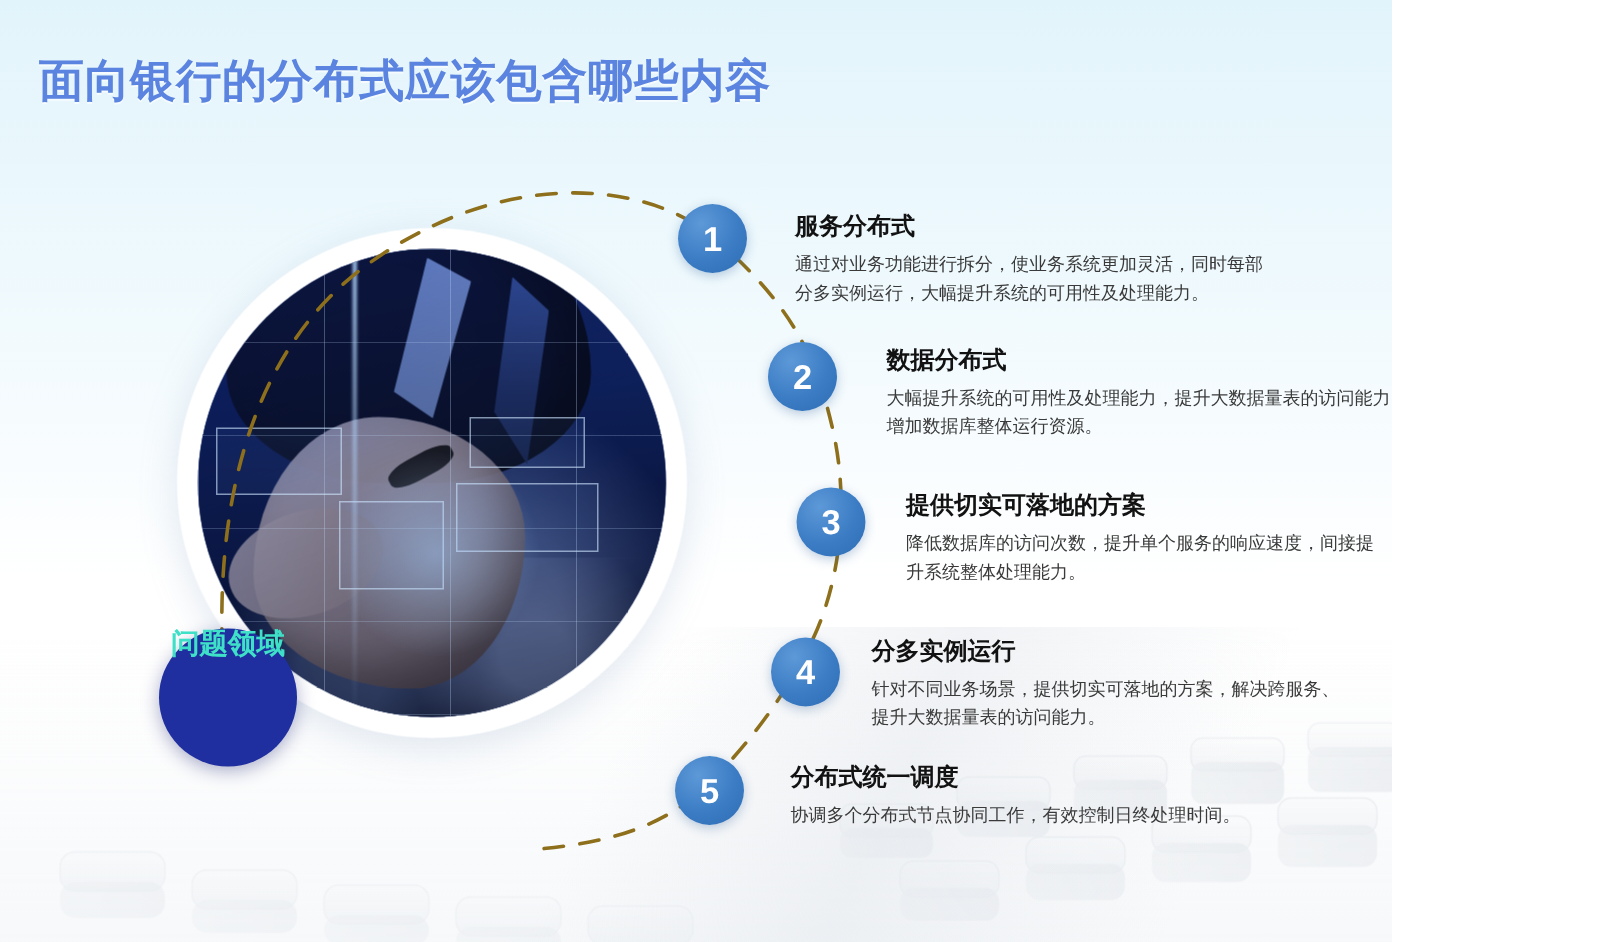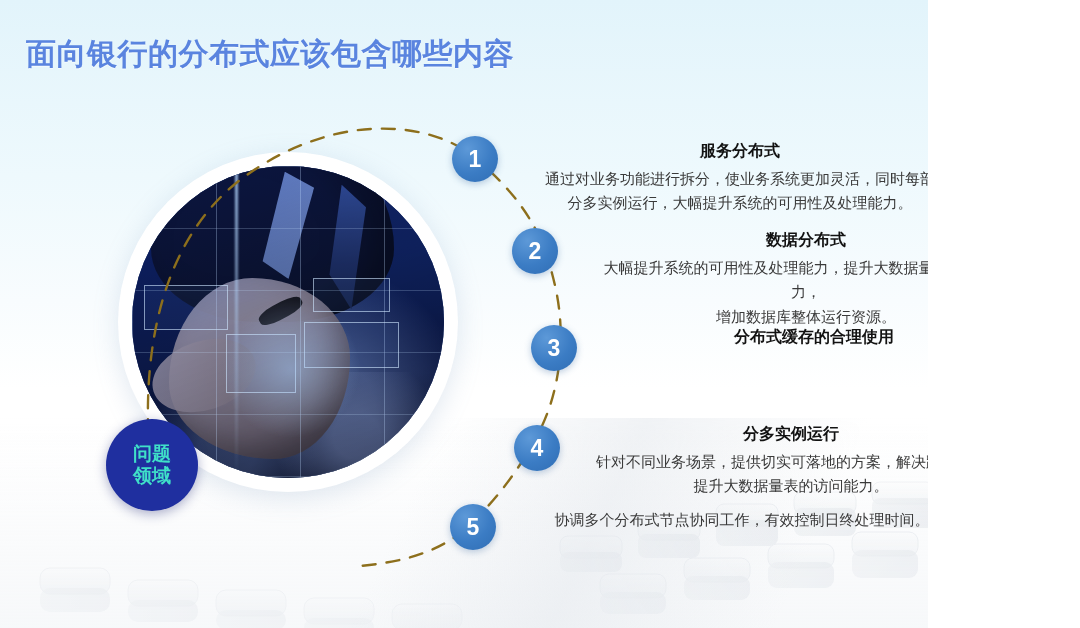"服务分布式" .txt { text-align: center -> none }
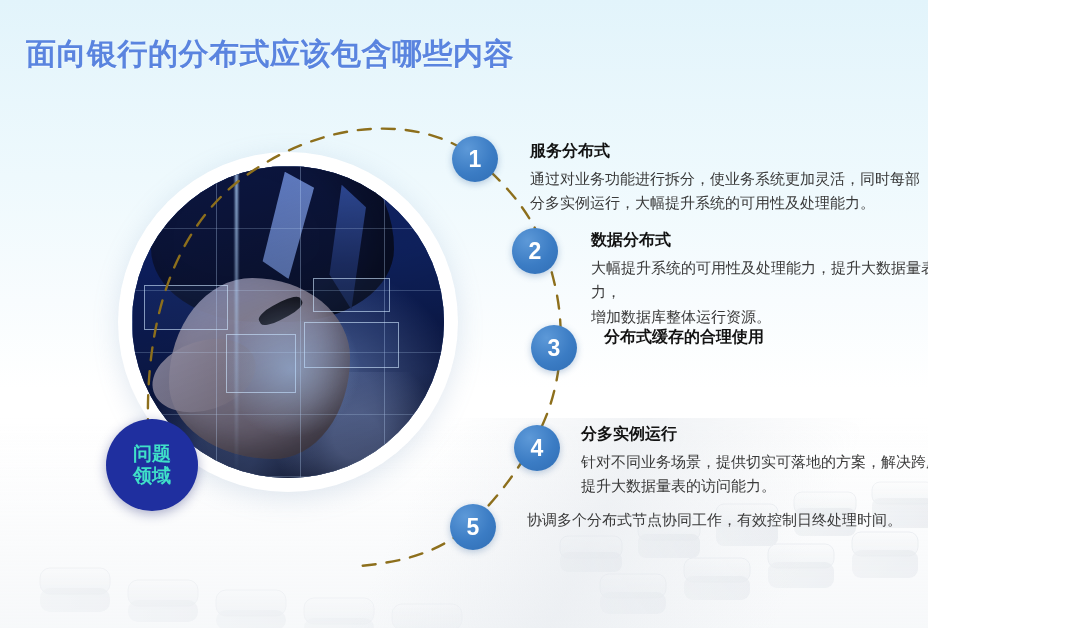"通过对业务功能进行拆分，使业务系统更加灵活，同时每部" .body { font-size: 15px -> 12px }
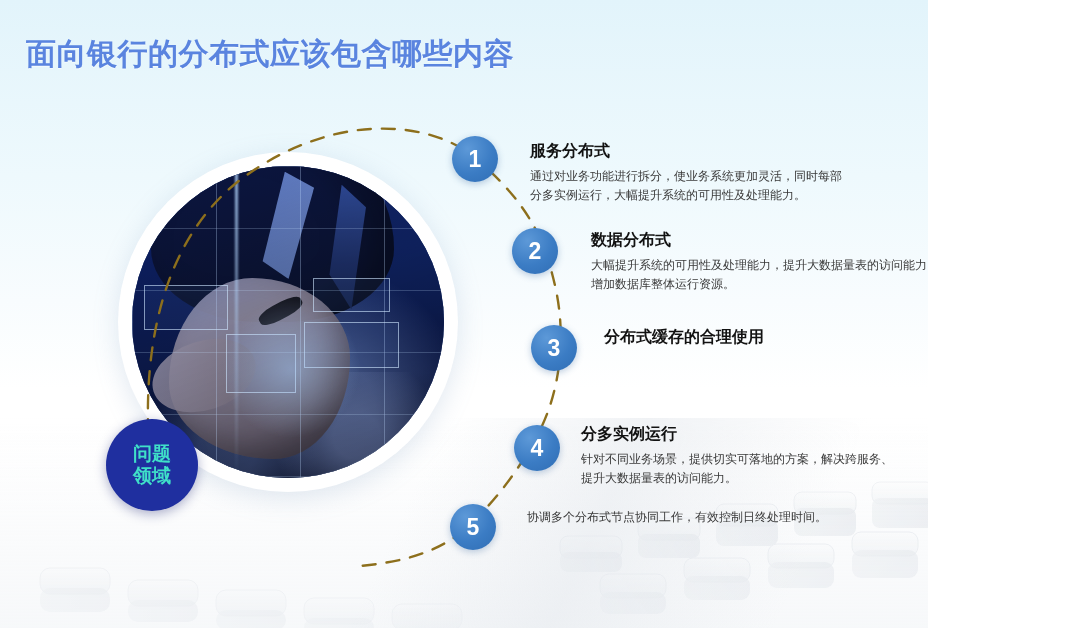"分布式缓存的合理使用" div.head { text: 分布式缓存的合理使用 -> 提供切实可落地的方案 }
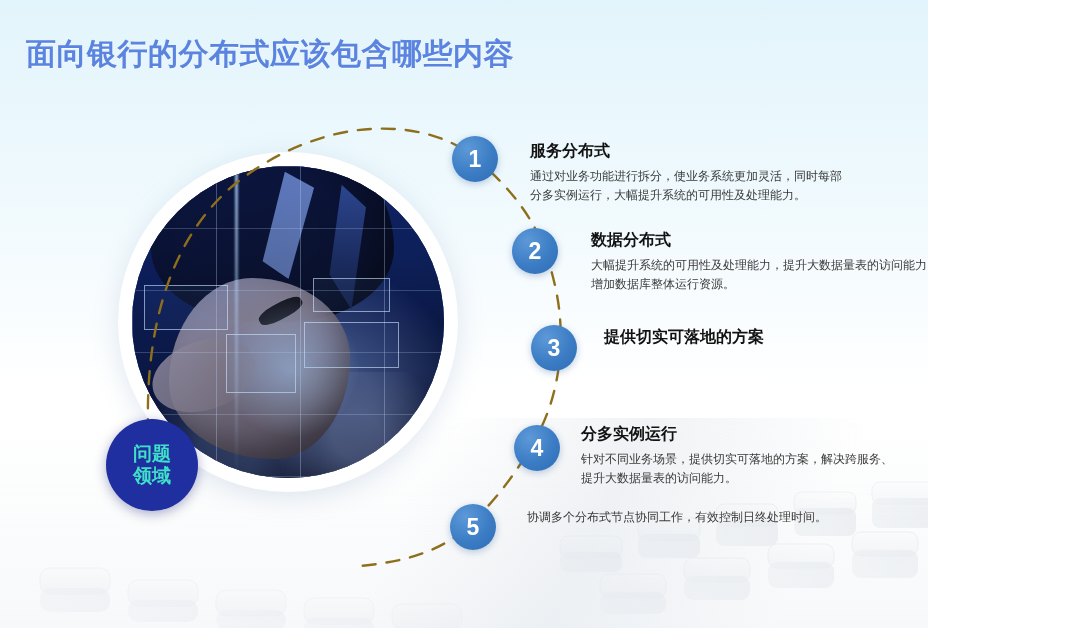"降低数据库的访问次数，提升单个服务的响应速度，间接提" div.body { html: none -> <div>降低数据库的访问次数，提升单个服务的响应速度，间接提 升系统整体处理能力。</div> }
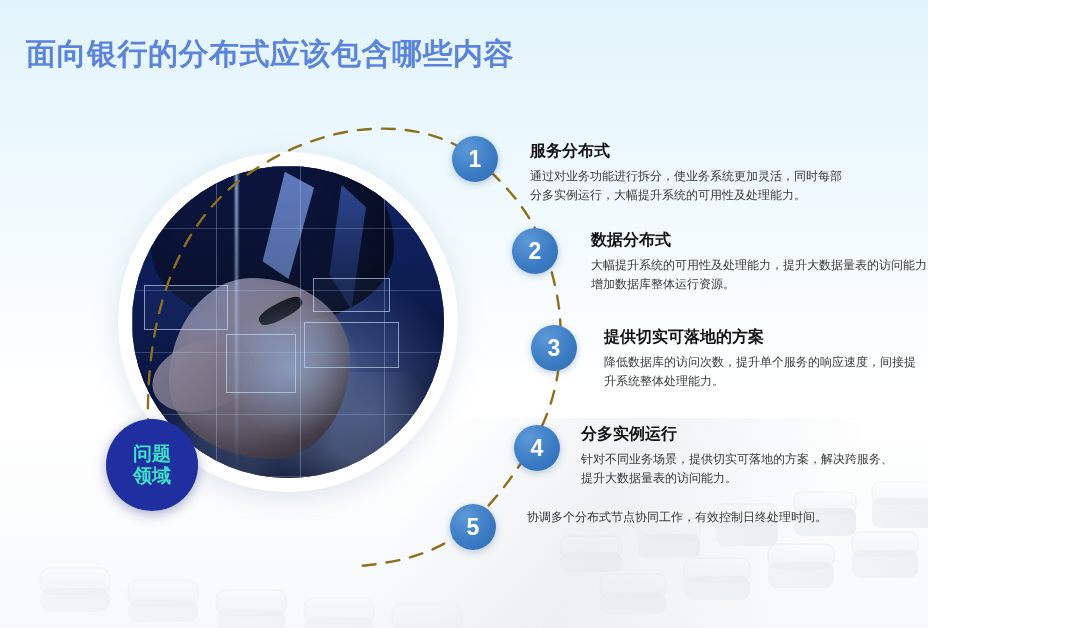"问题" .badge { align-items: center -> flex-start; flex-direction: column -> row }
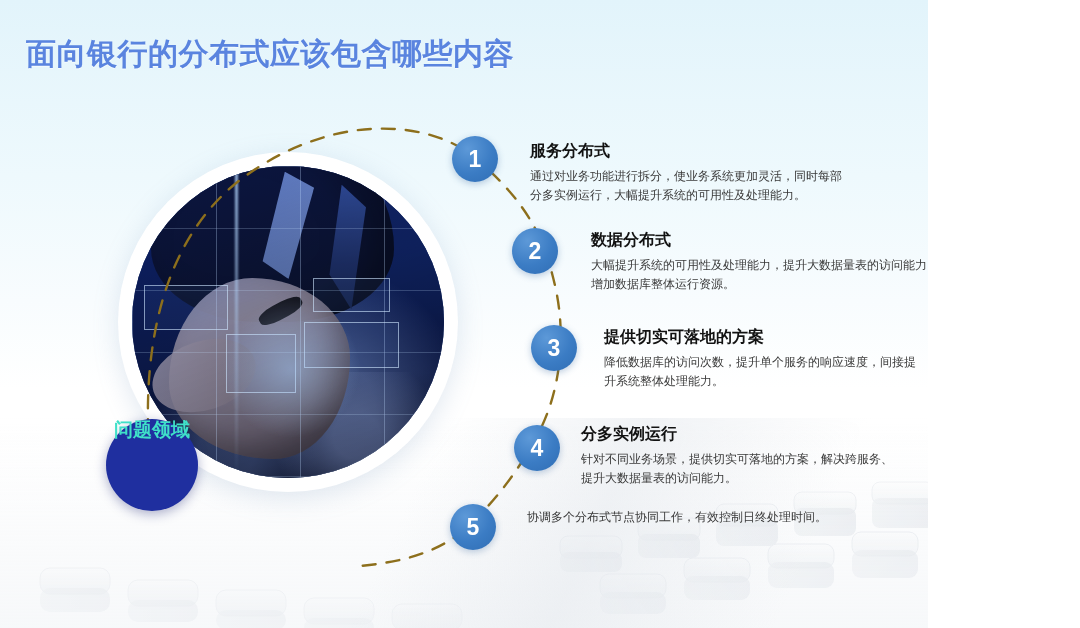"分布式统一调度" div.head { html: none -> <div>分布式统一调度</div> }
